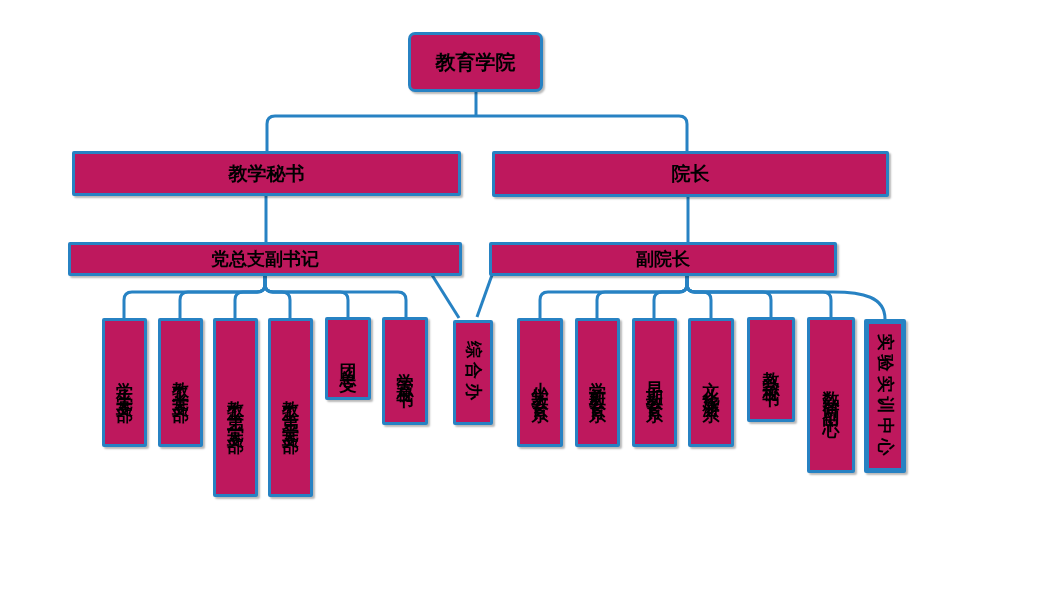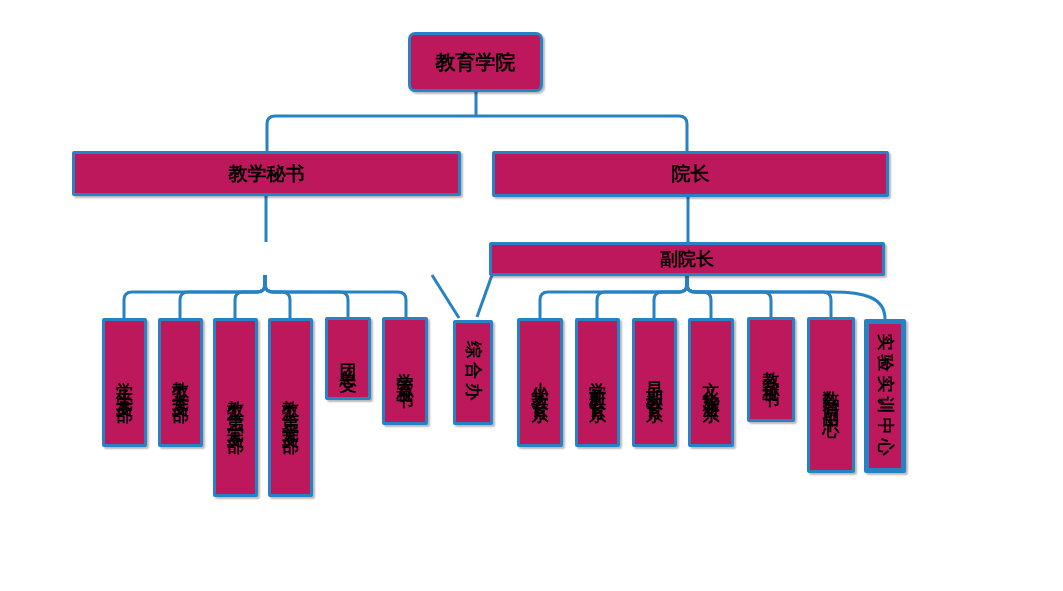"党总支副书记" div.box { html: none -> <div> <span>党总支副书记</span> </div> }
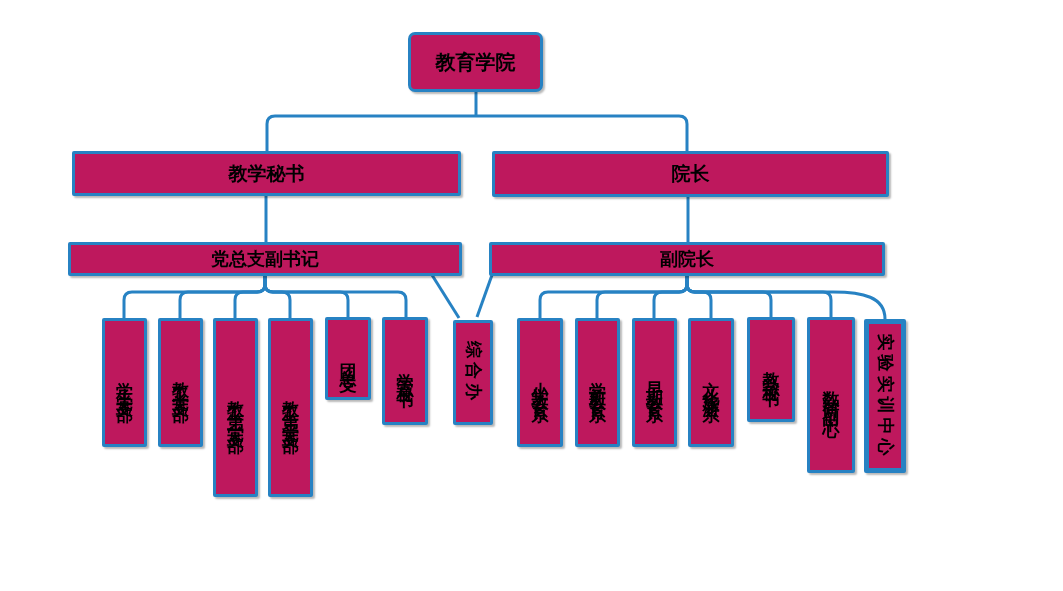"副院长" #n-vicedean { width: 396px -> 348px }
